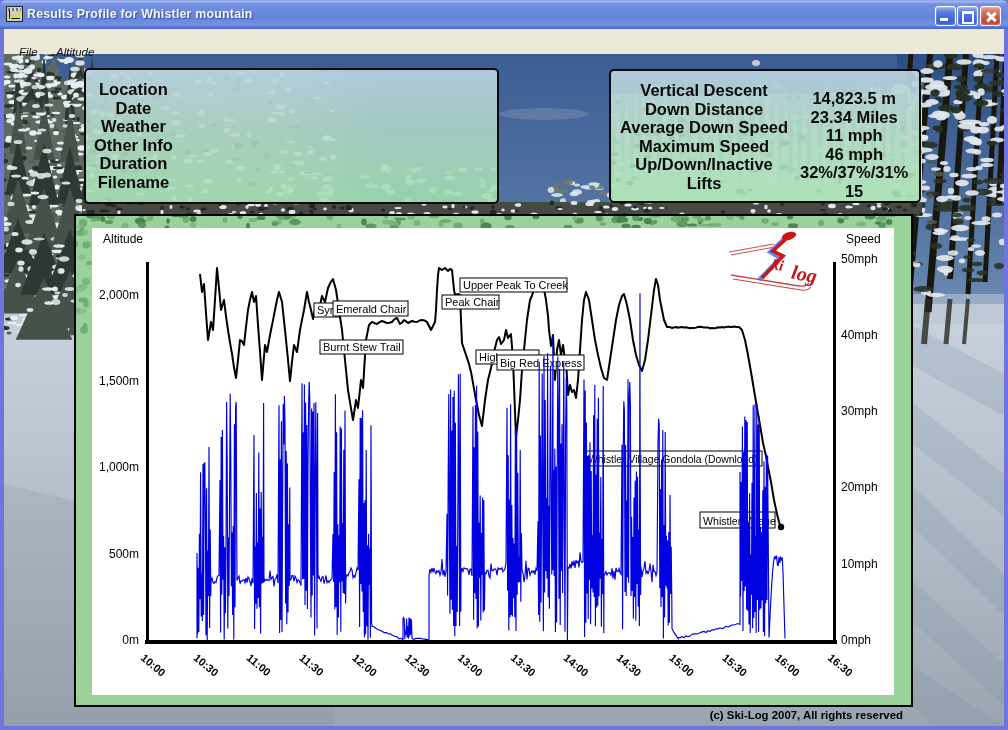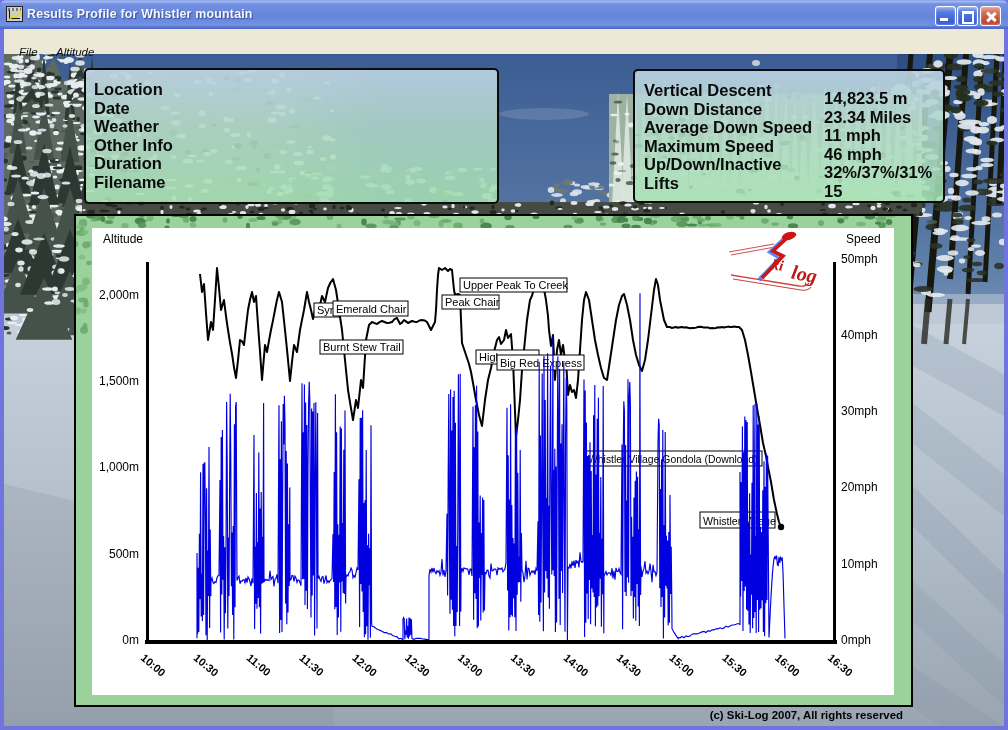"Location" .panel { text-align: none -> center }
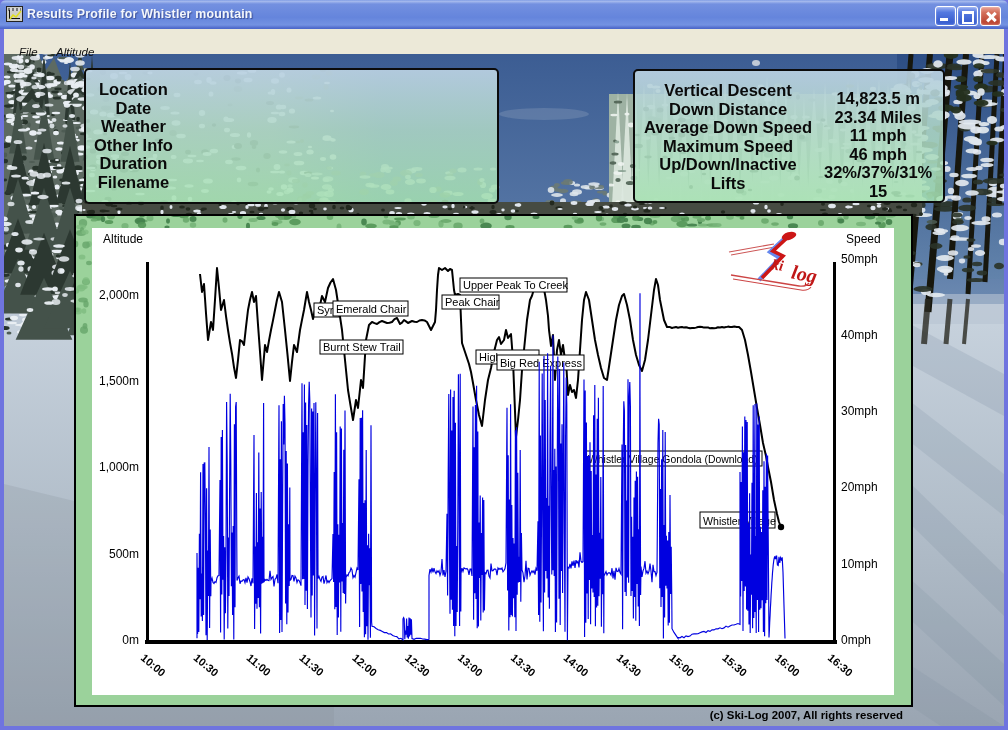"Vertical Descent" #p2 { margin-left: 24px -> none }
